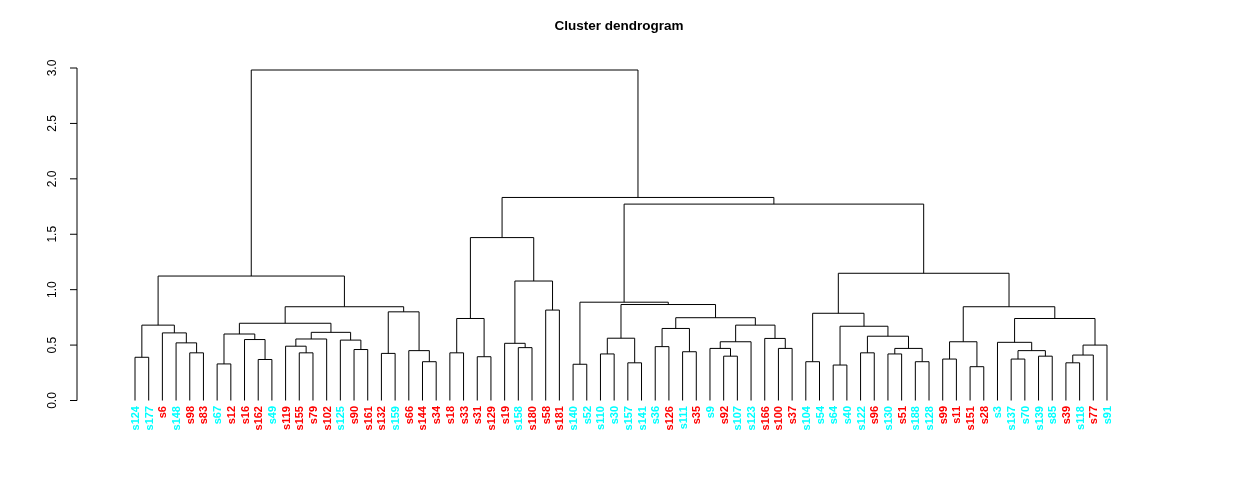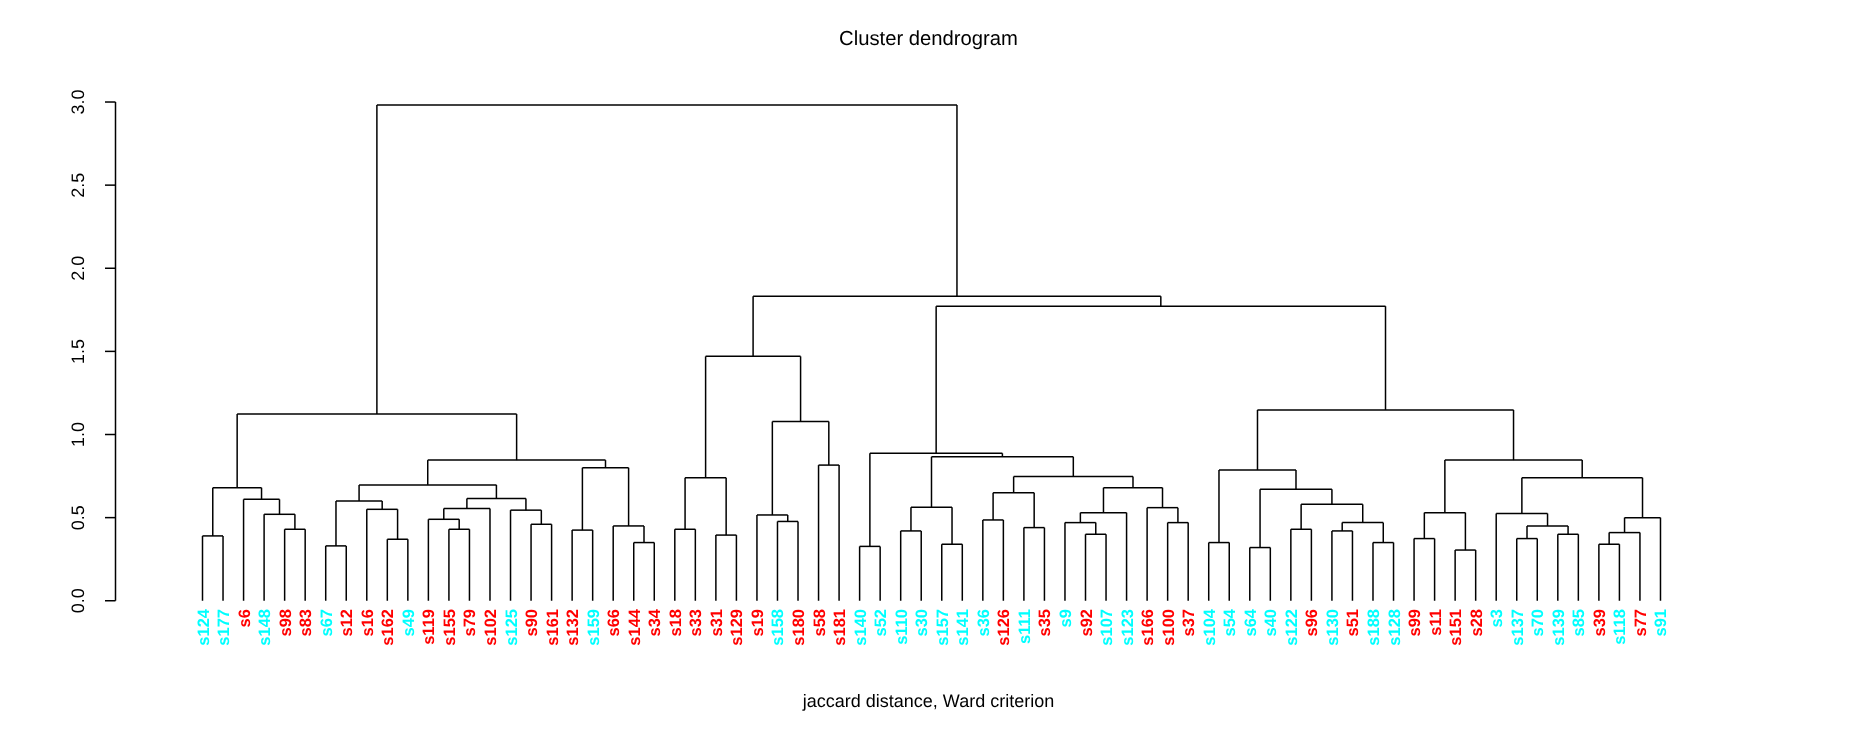"Cluster dendrogram" .title { font-weight: normal -> bold }
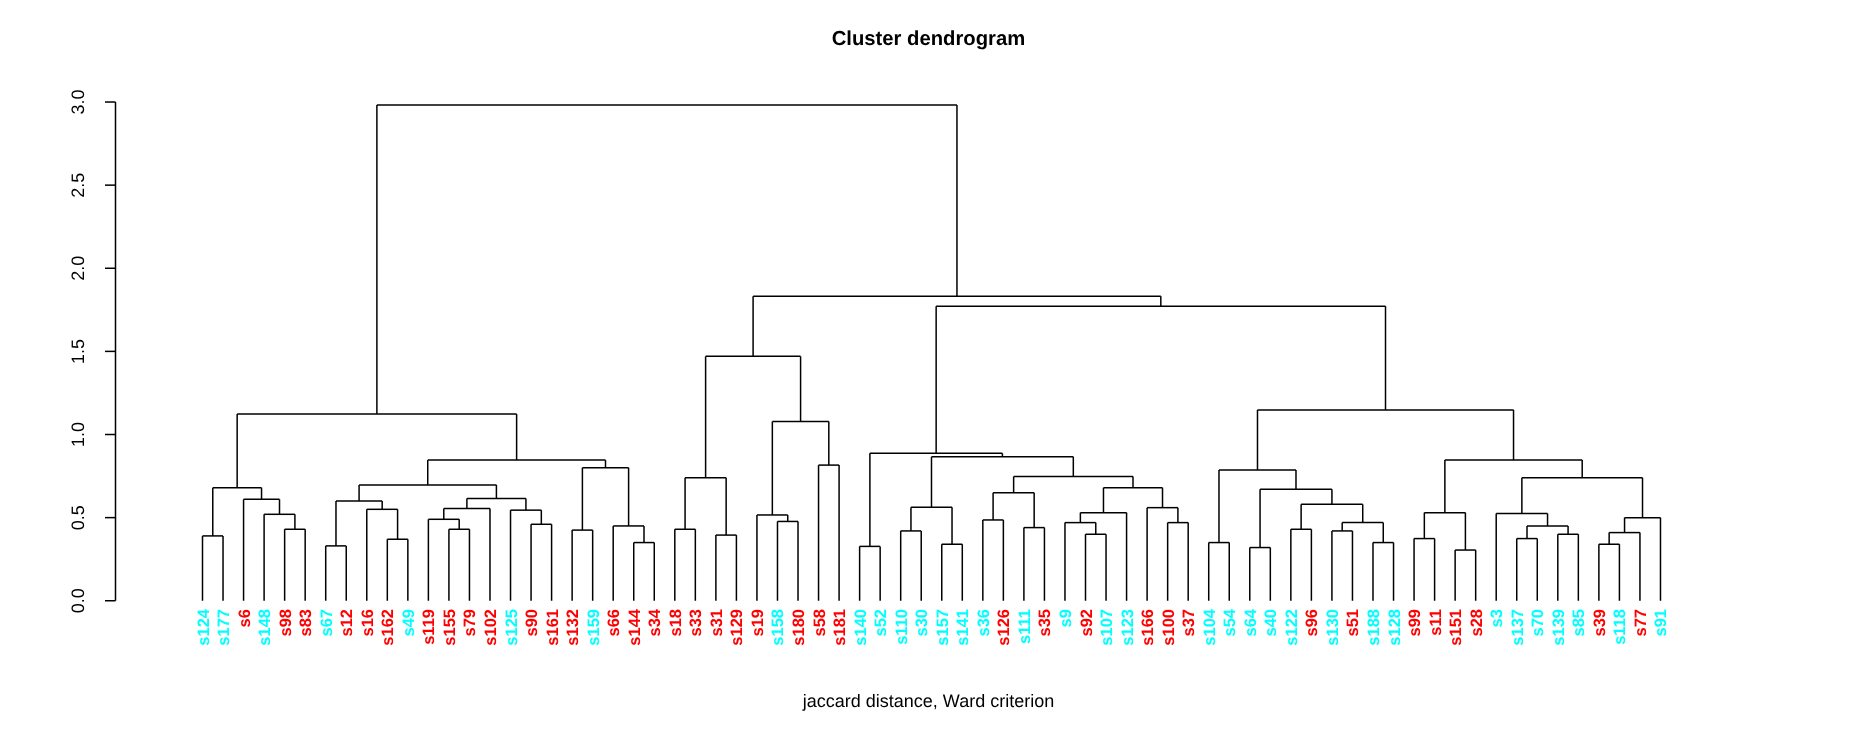"jaccard distance, Ward criterion" div.xlabel { html: <div>jaccard distance, Ward criterion</div> -> none }
